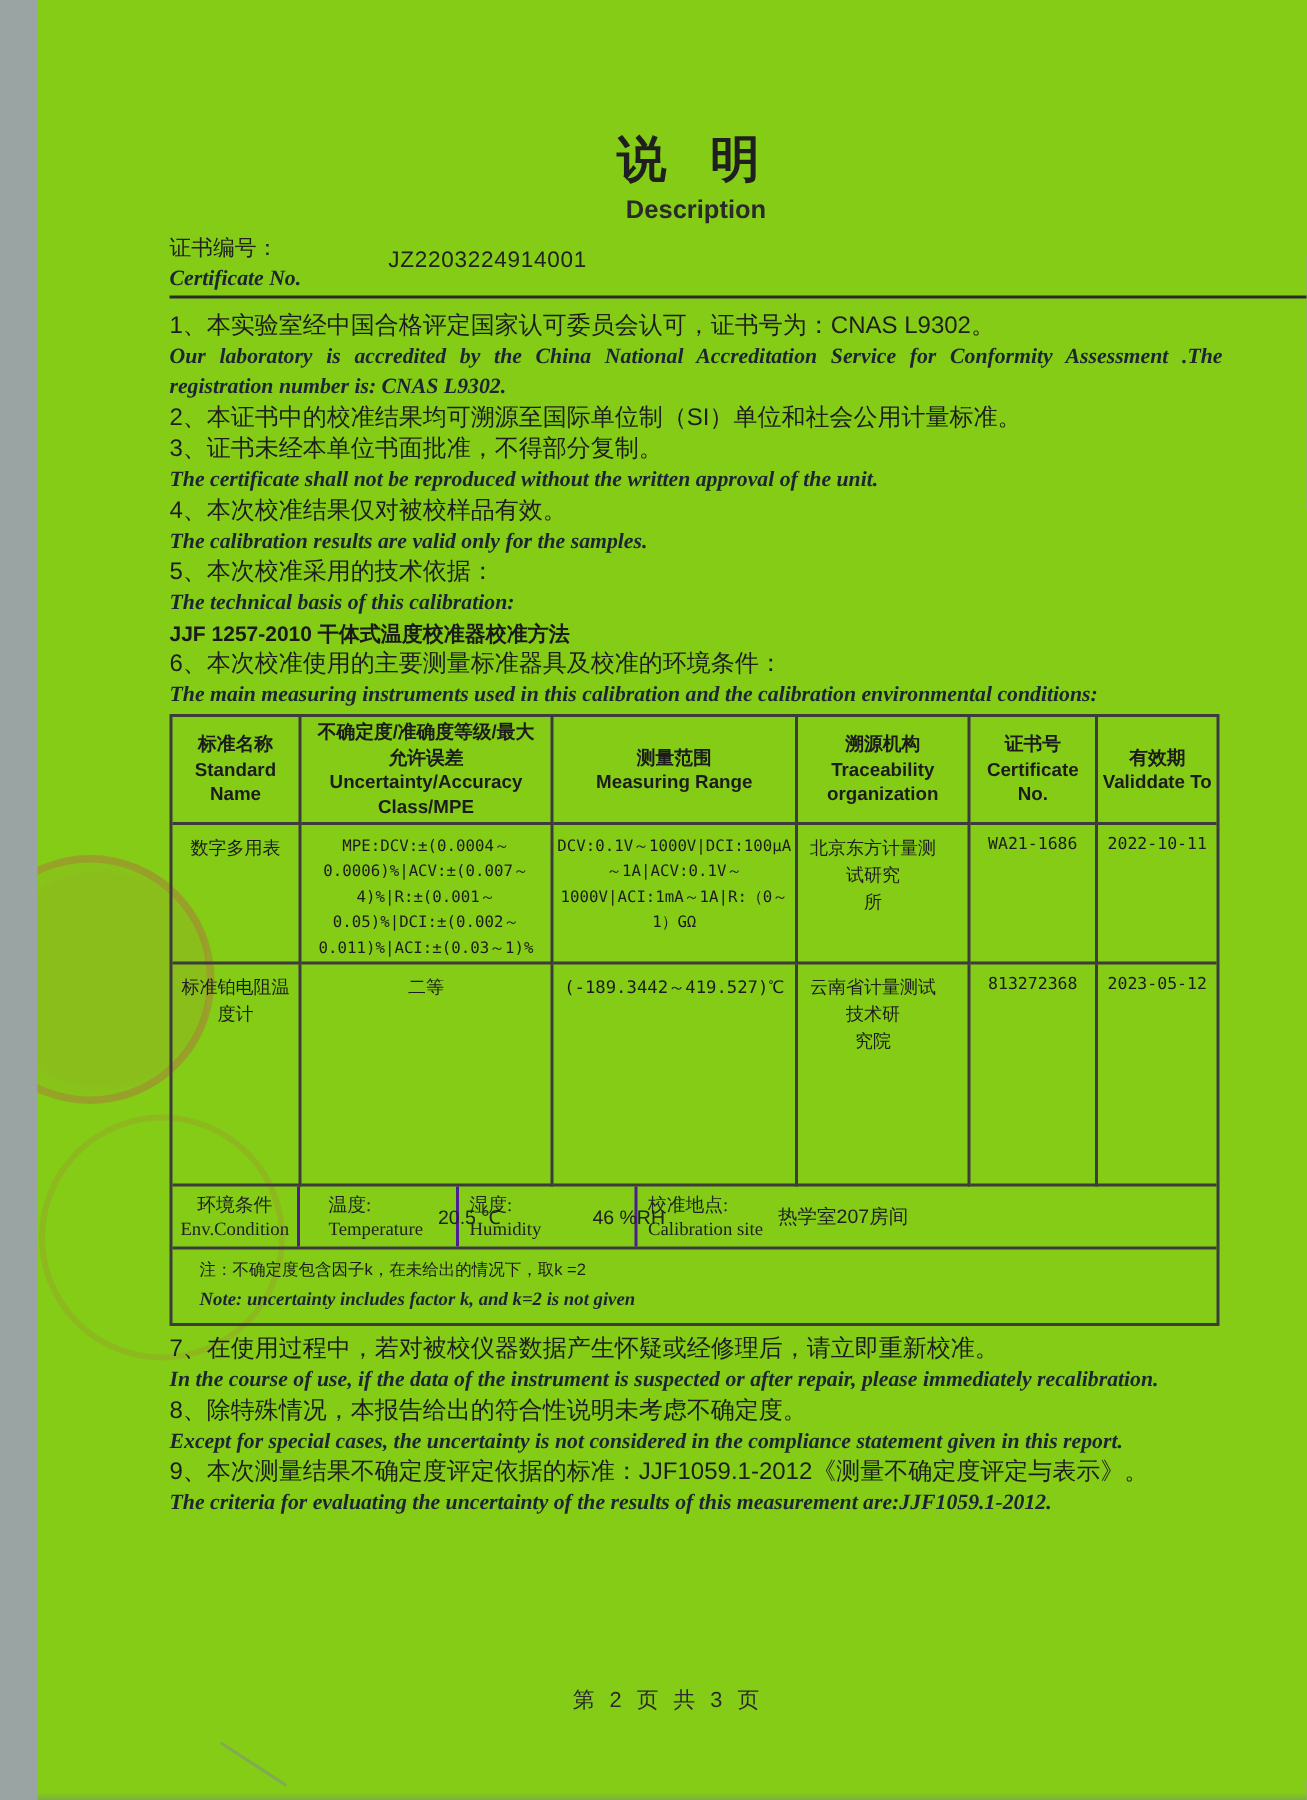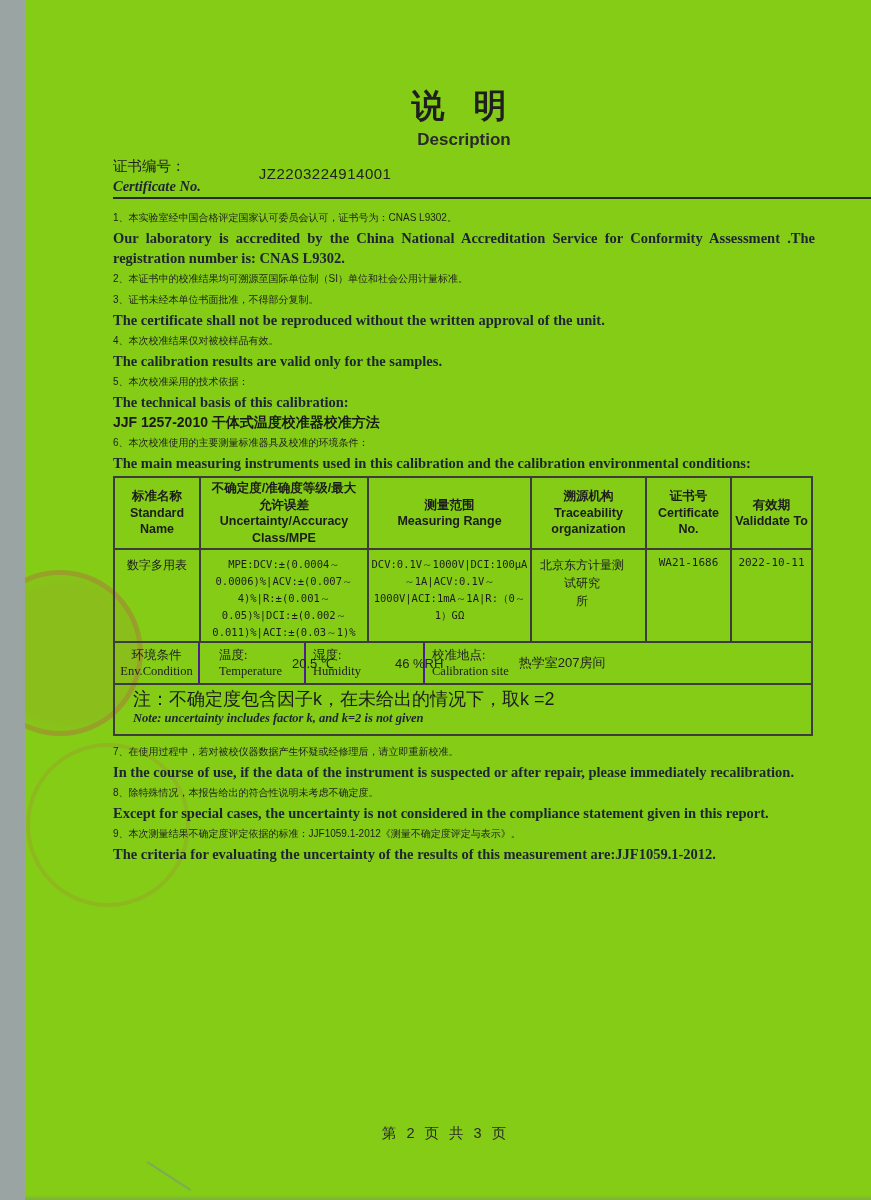"1、本实验室经中国合格评定国家认可委员会认可，证书号为：CNAS L9302。" .cn { font-size: 10px -> 16px }
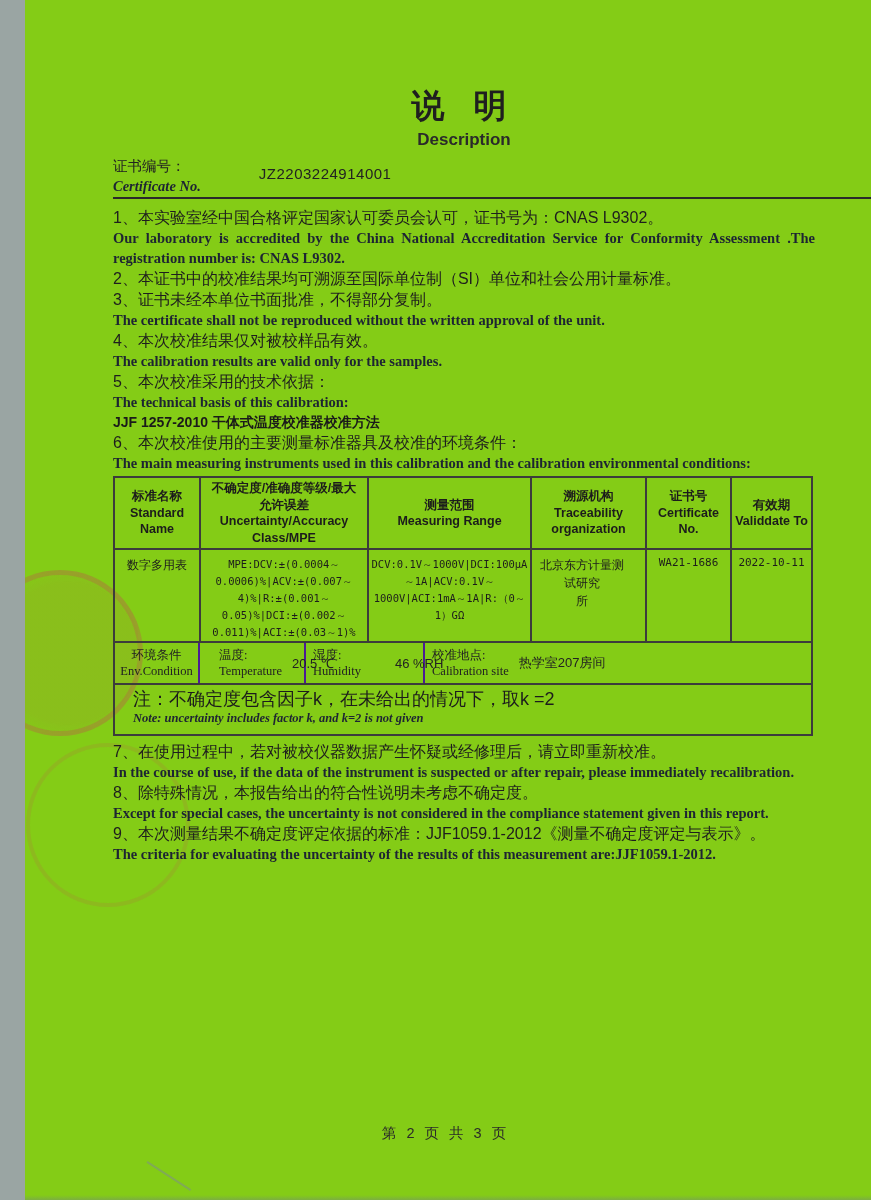"Our laboratory is accredited by" .en { font-style: none -> italic }
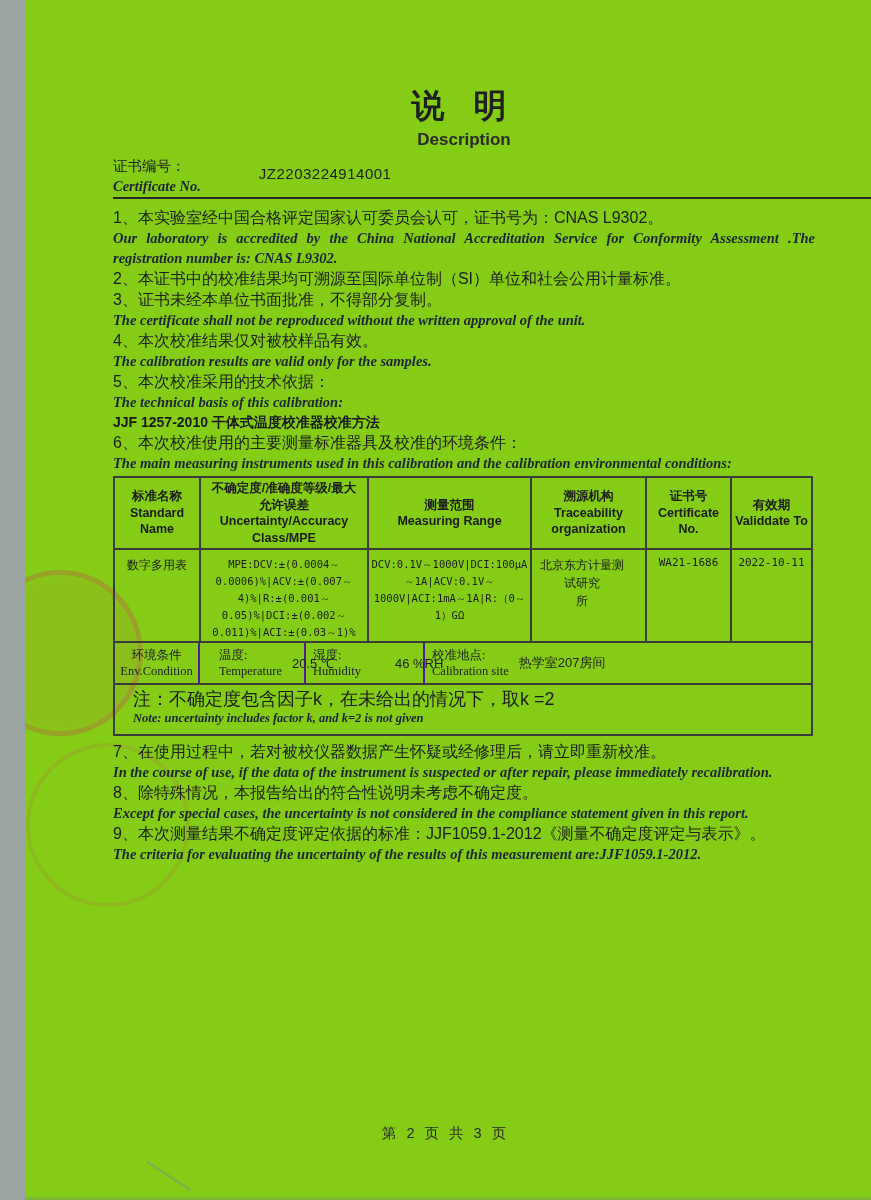"标准铂电阻温" tr.r2 { html: none -> <tr> <td>标准铂电阻温 度计</td> <td>二等</td> <td>(-189.3442～419.527)℃</td> <td>云南省计量测试技术研 究院</td> <td>813272368</td> <td>2023-05-12</td> </tr> }
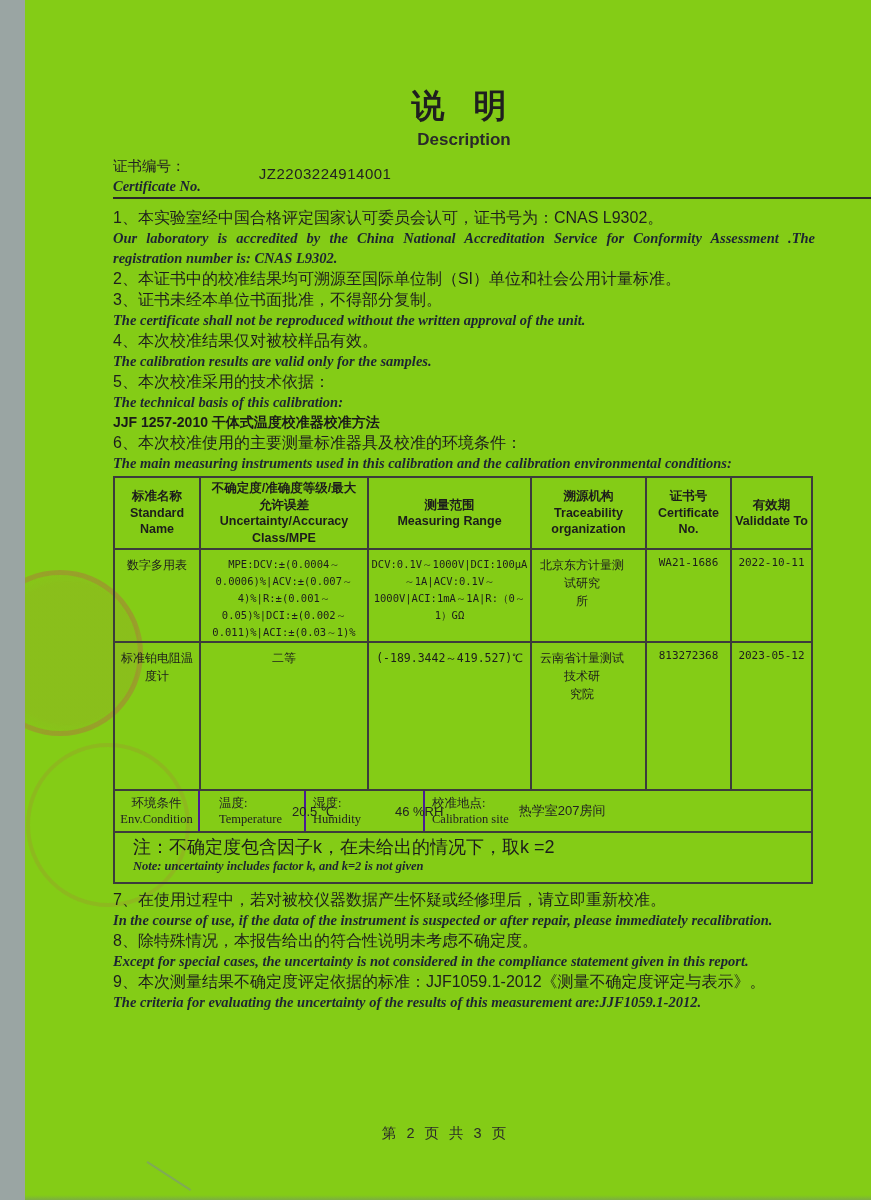"注：不确定度包含因子k，在未给出的情况下，取k =2" .note-cn { font-size: 18px -> 11px }
